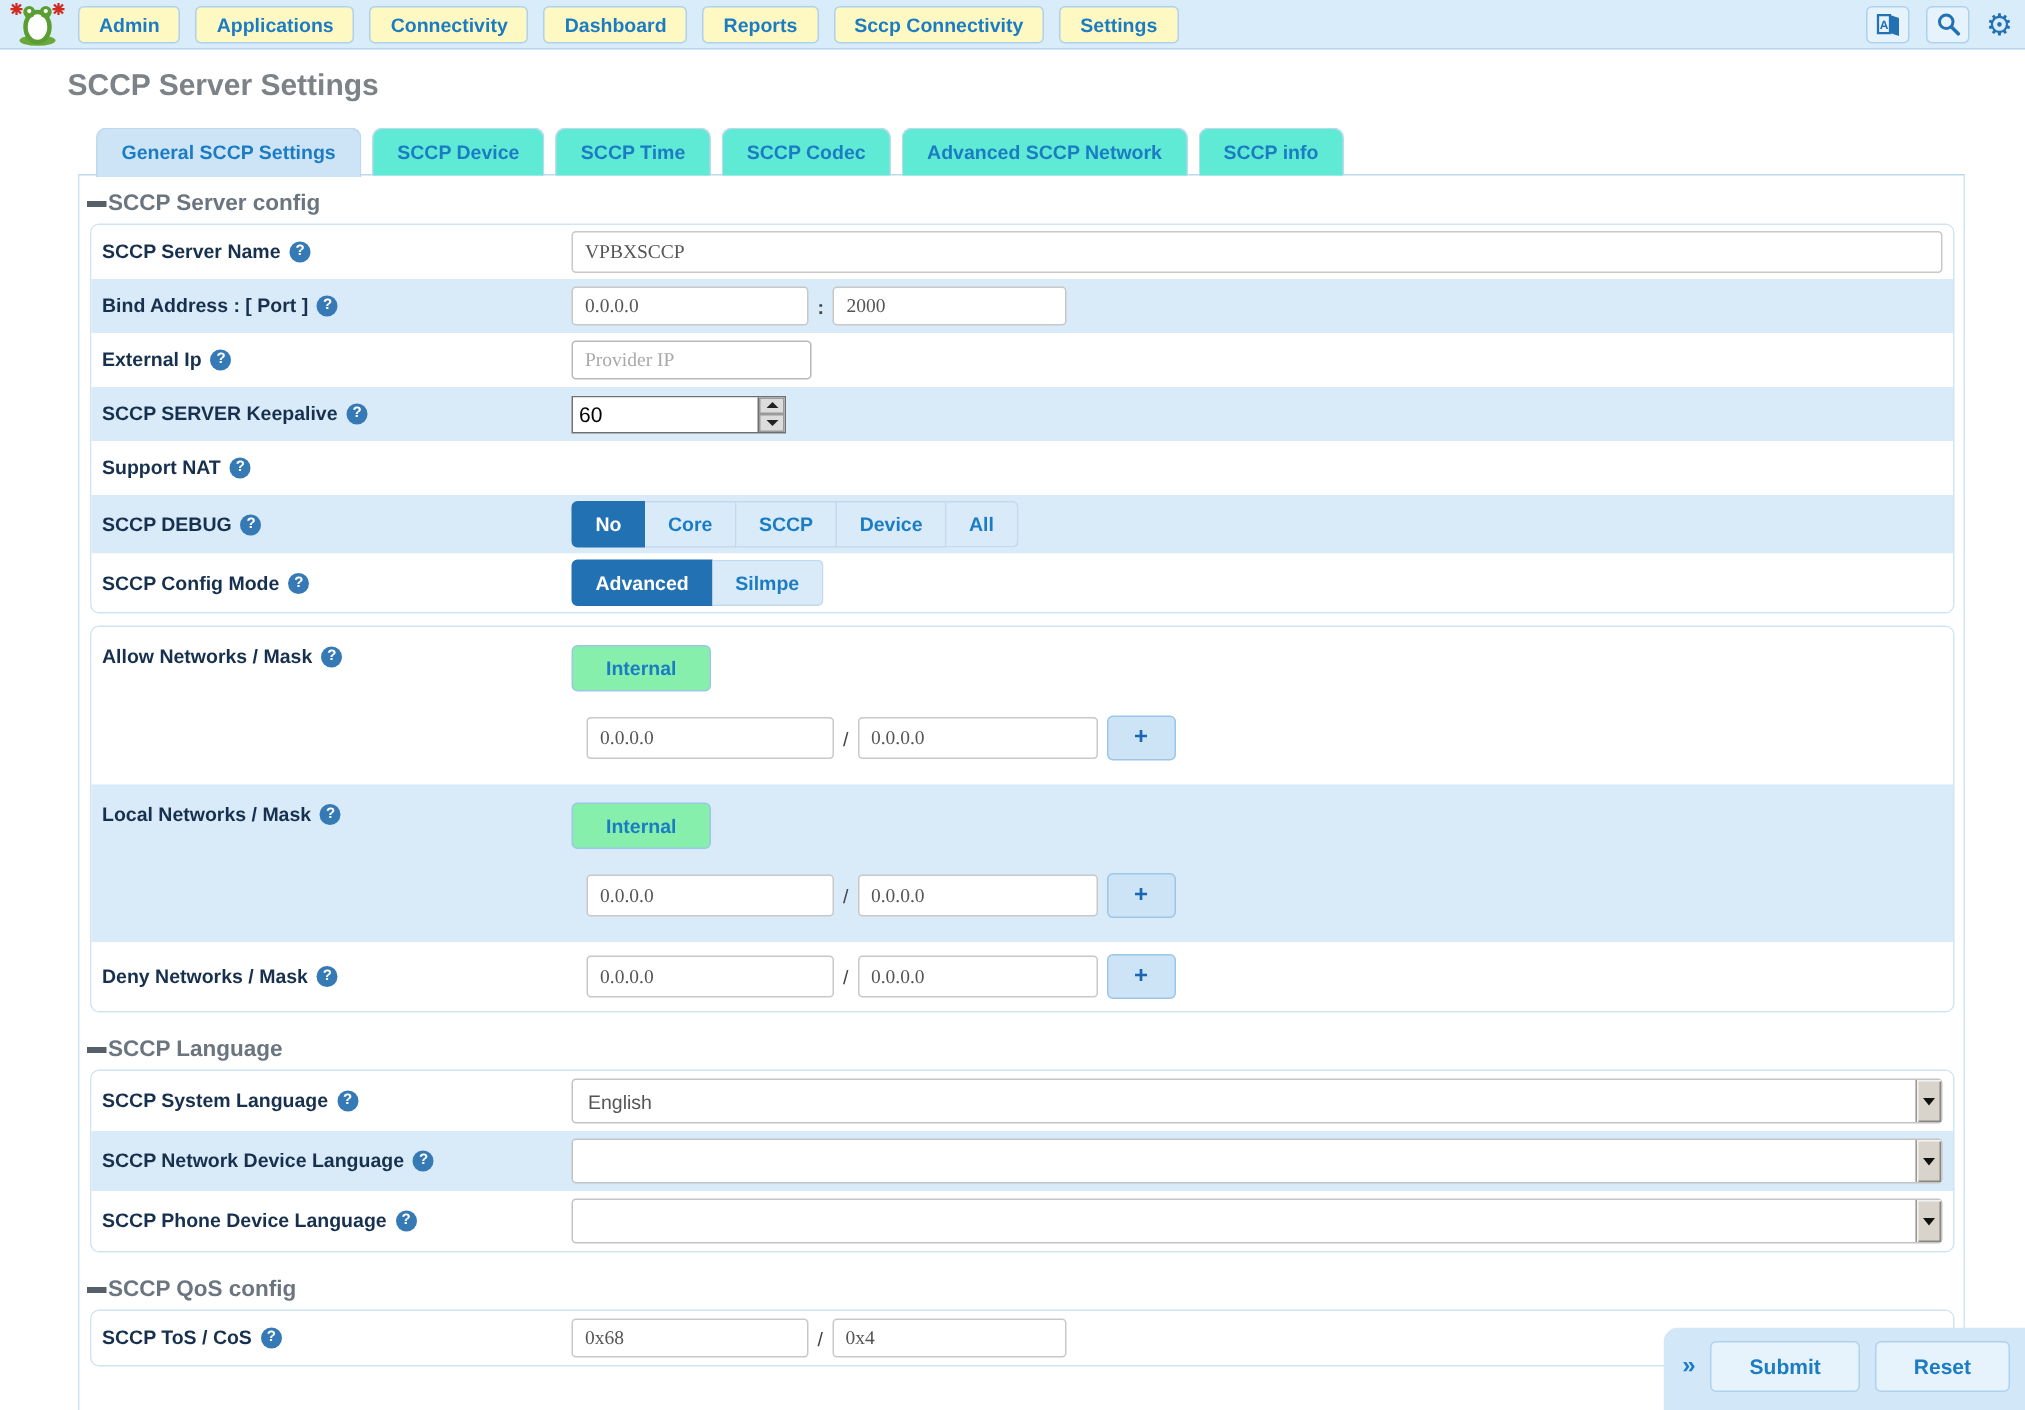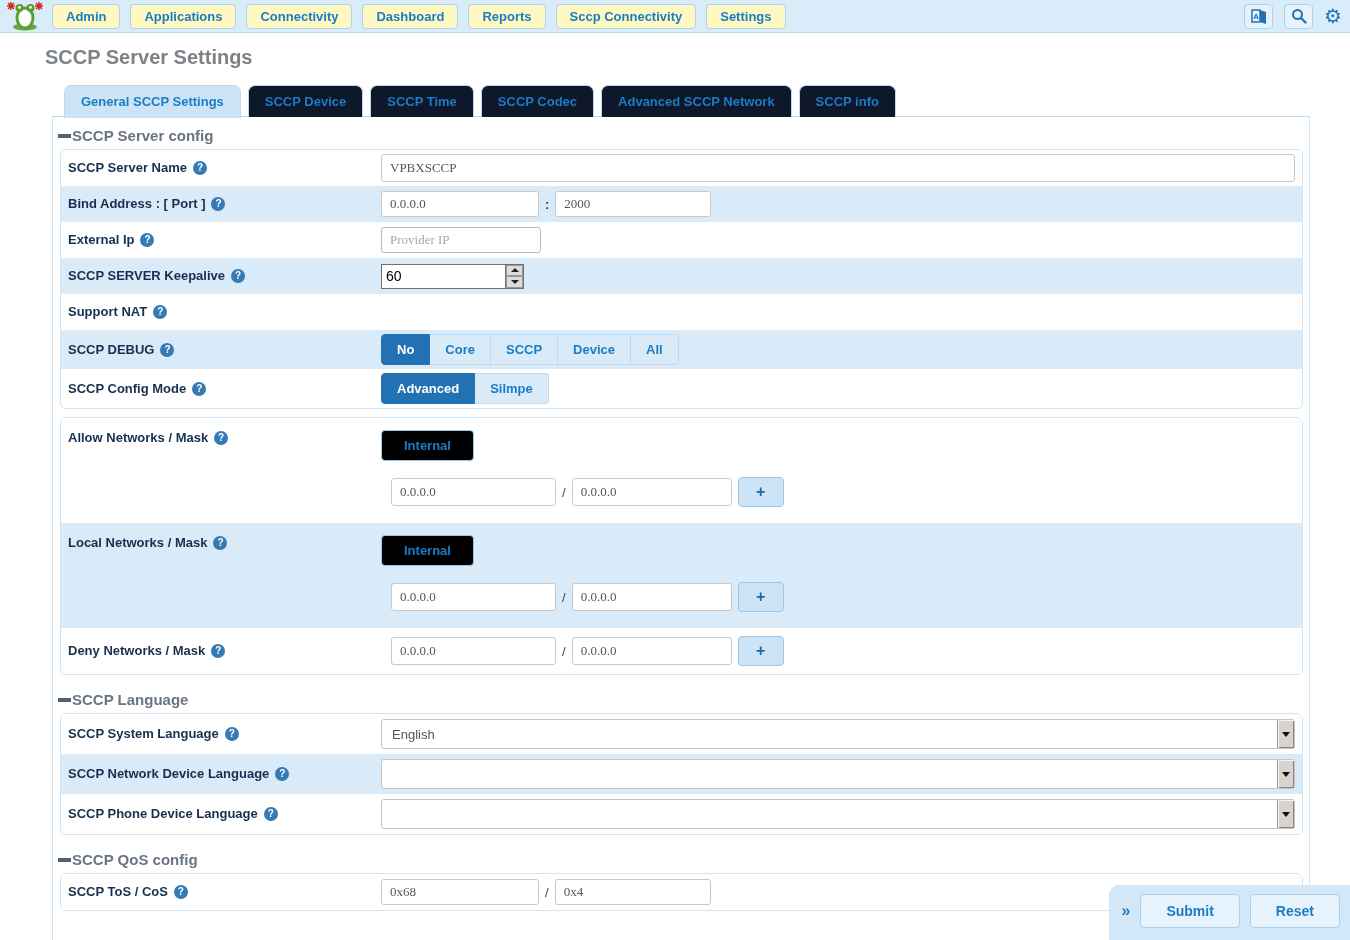"SCCP Device" .tab { background: #0f172a -> #5eead4 }
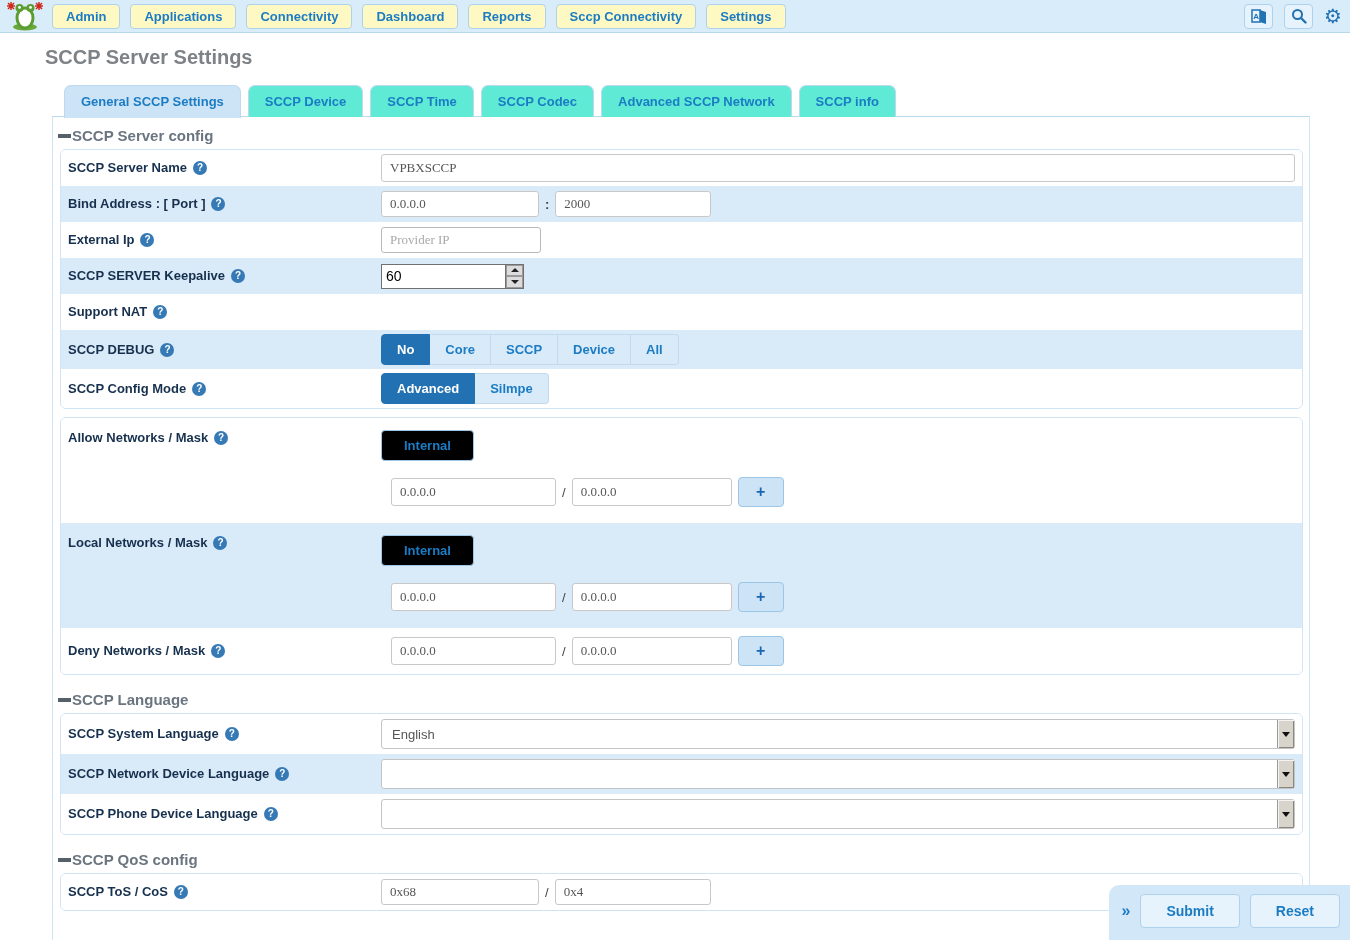"Internal" .blue-btn { background: #000000 -> #86efac }
